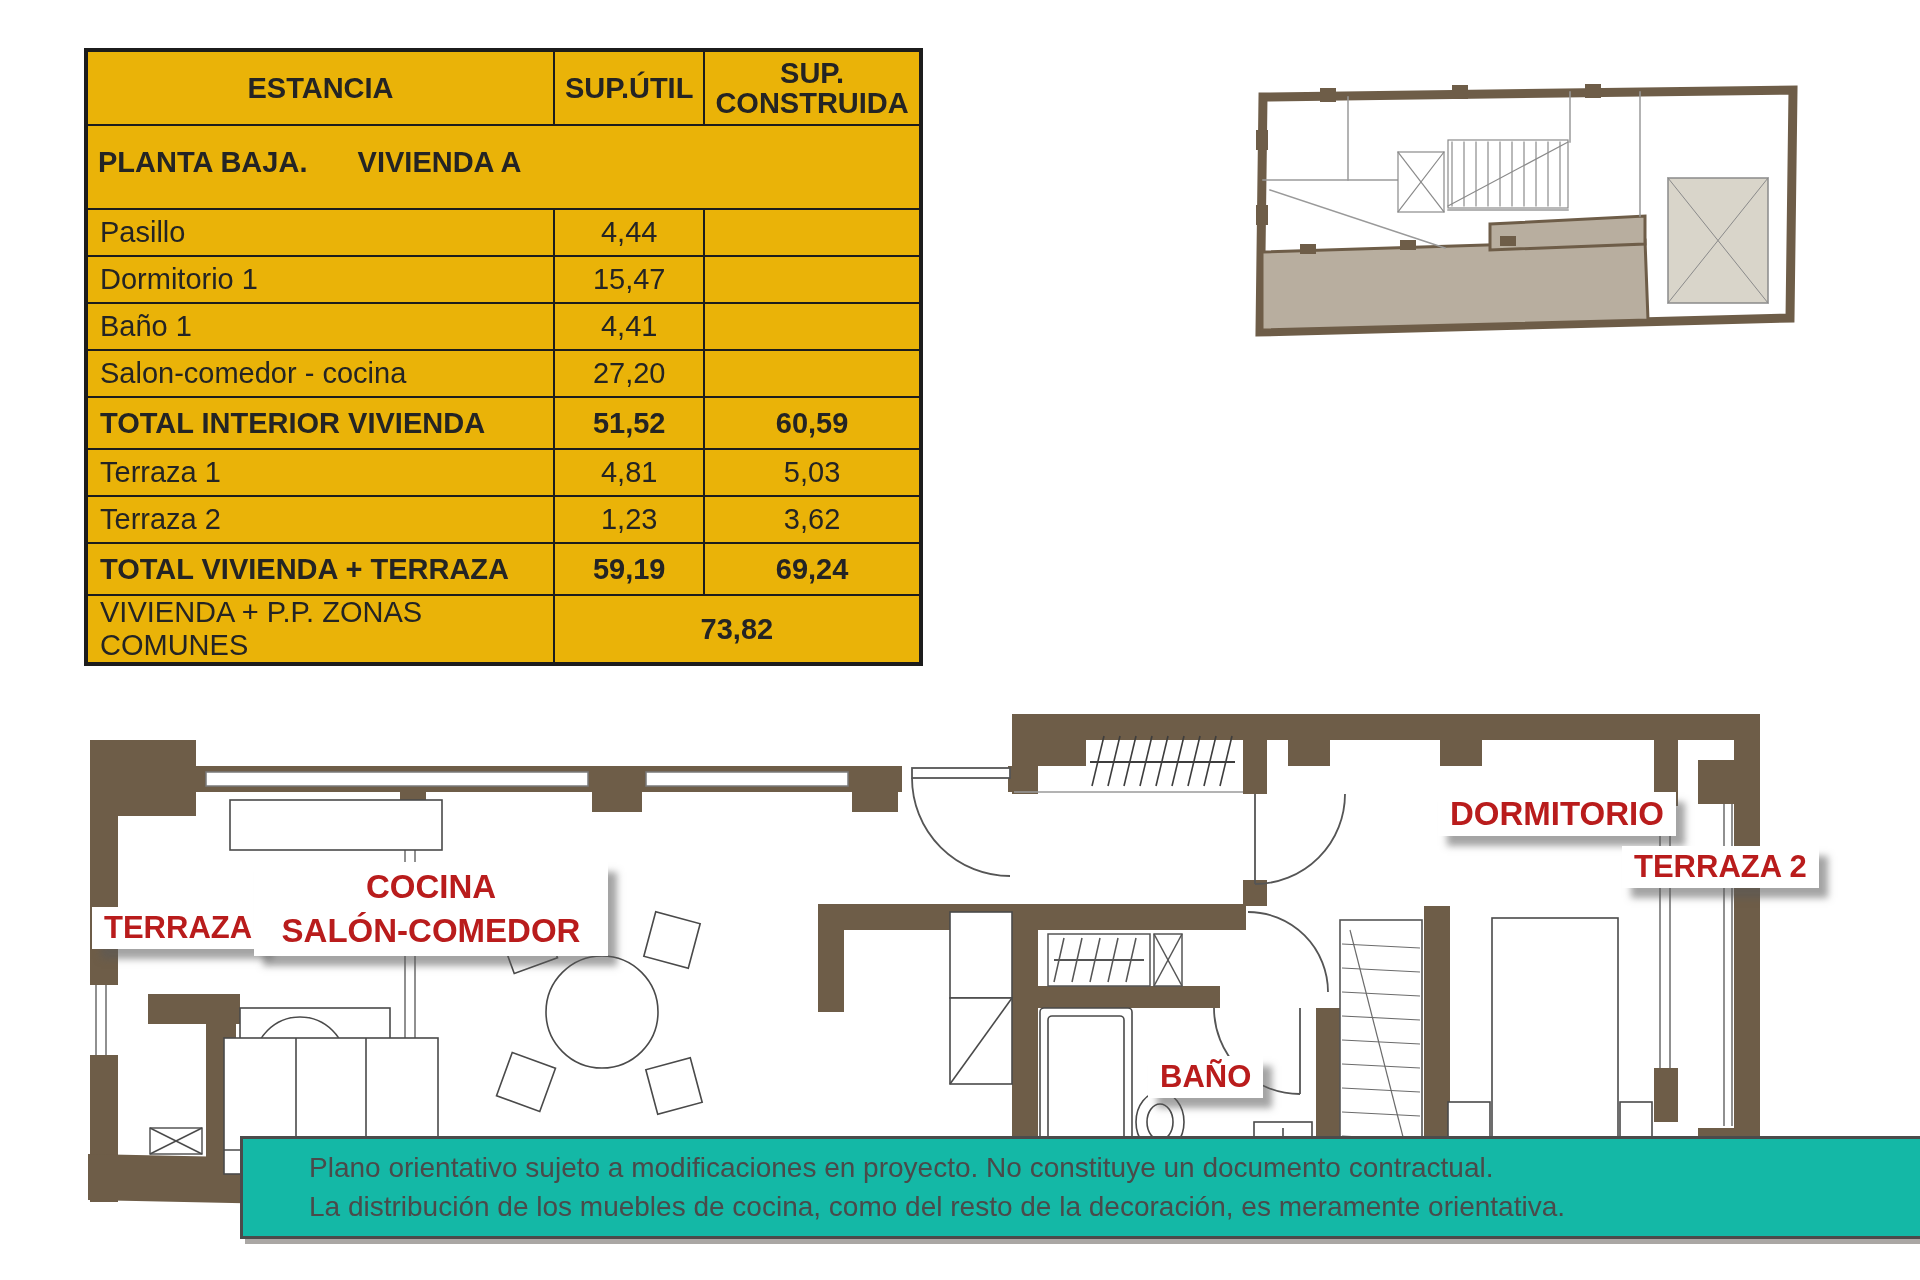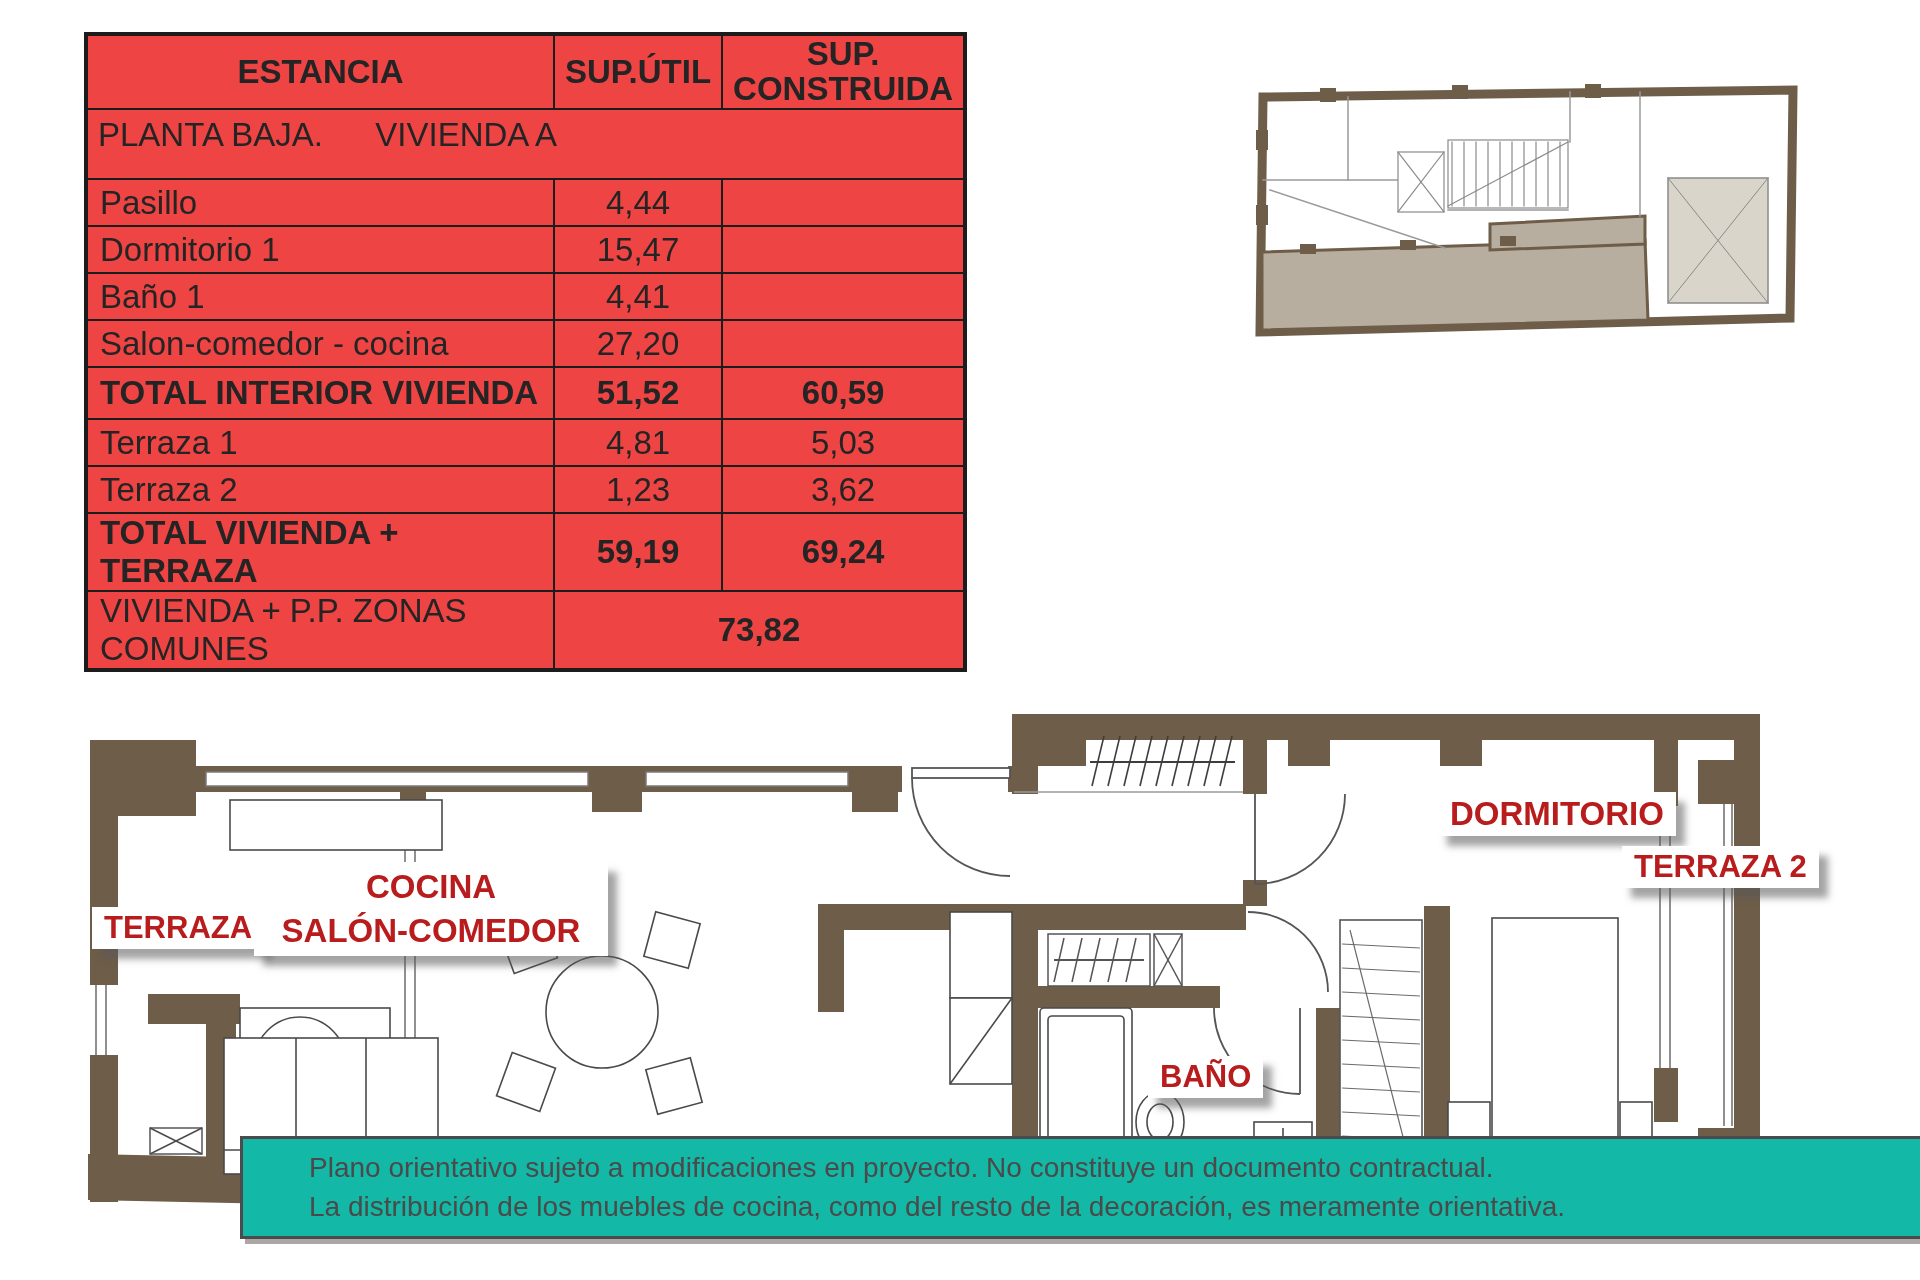"ESTANCIA" .area-table { background: #ef4444 -> #eab308; font-size: 33px -> 29px; top: 32px -> 48px }
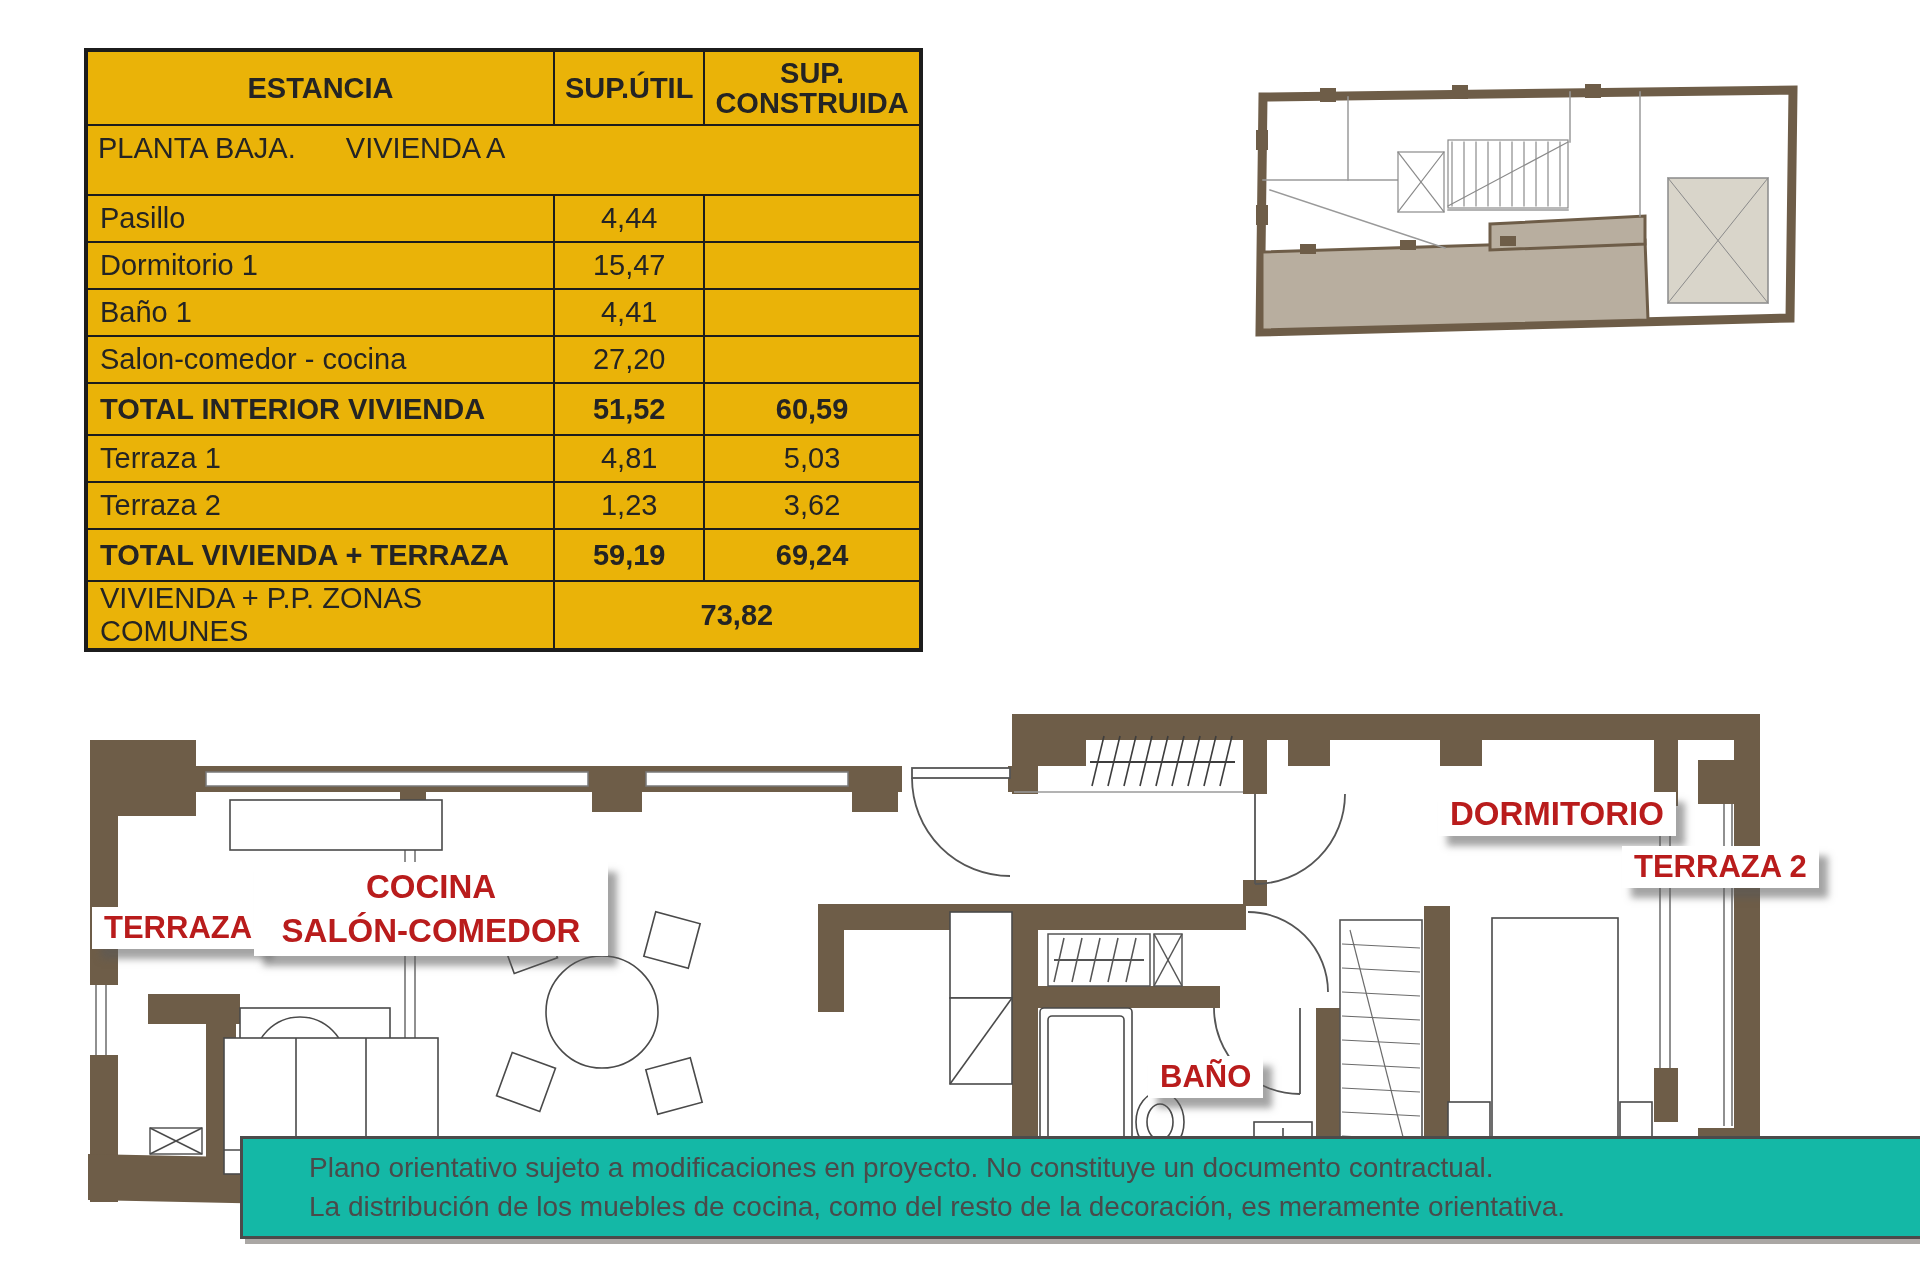"PLANTA BAJA. VIVIENDA A" .area-table tr.section td { font-weight: normal -> bold; padding-top: 6px -> 20px }
